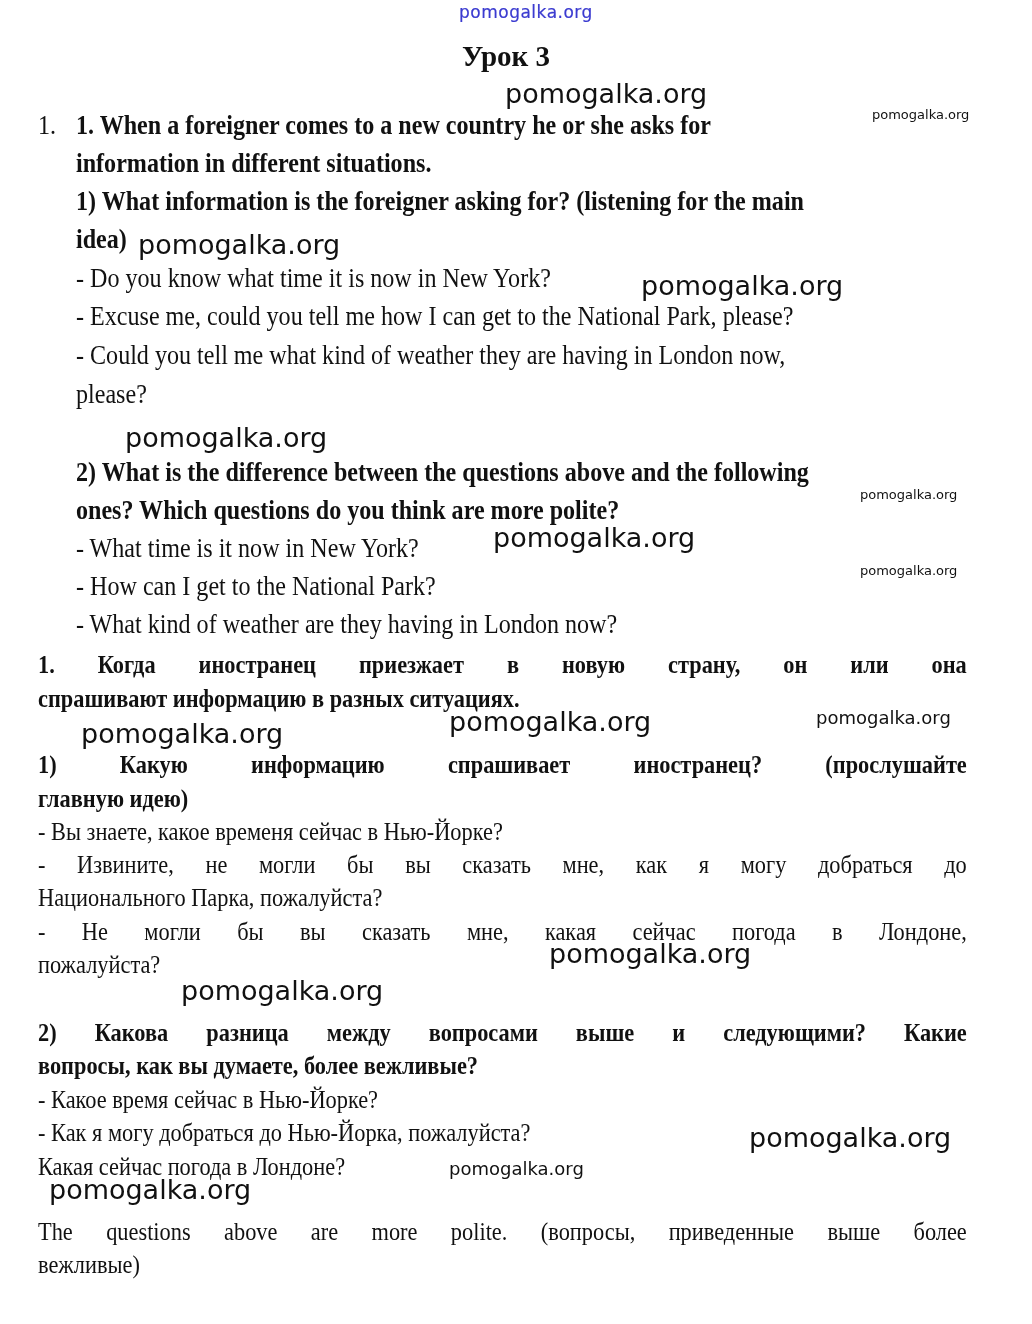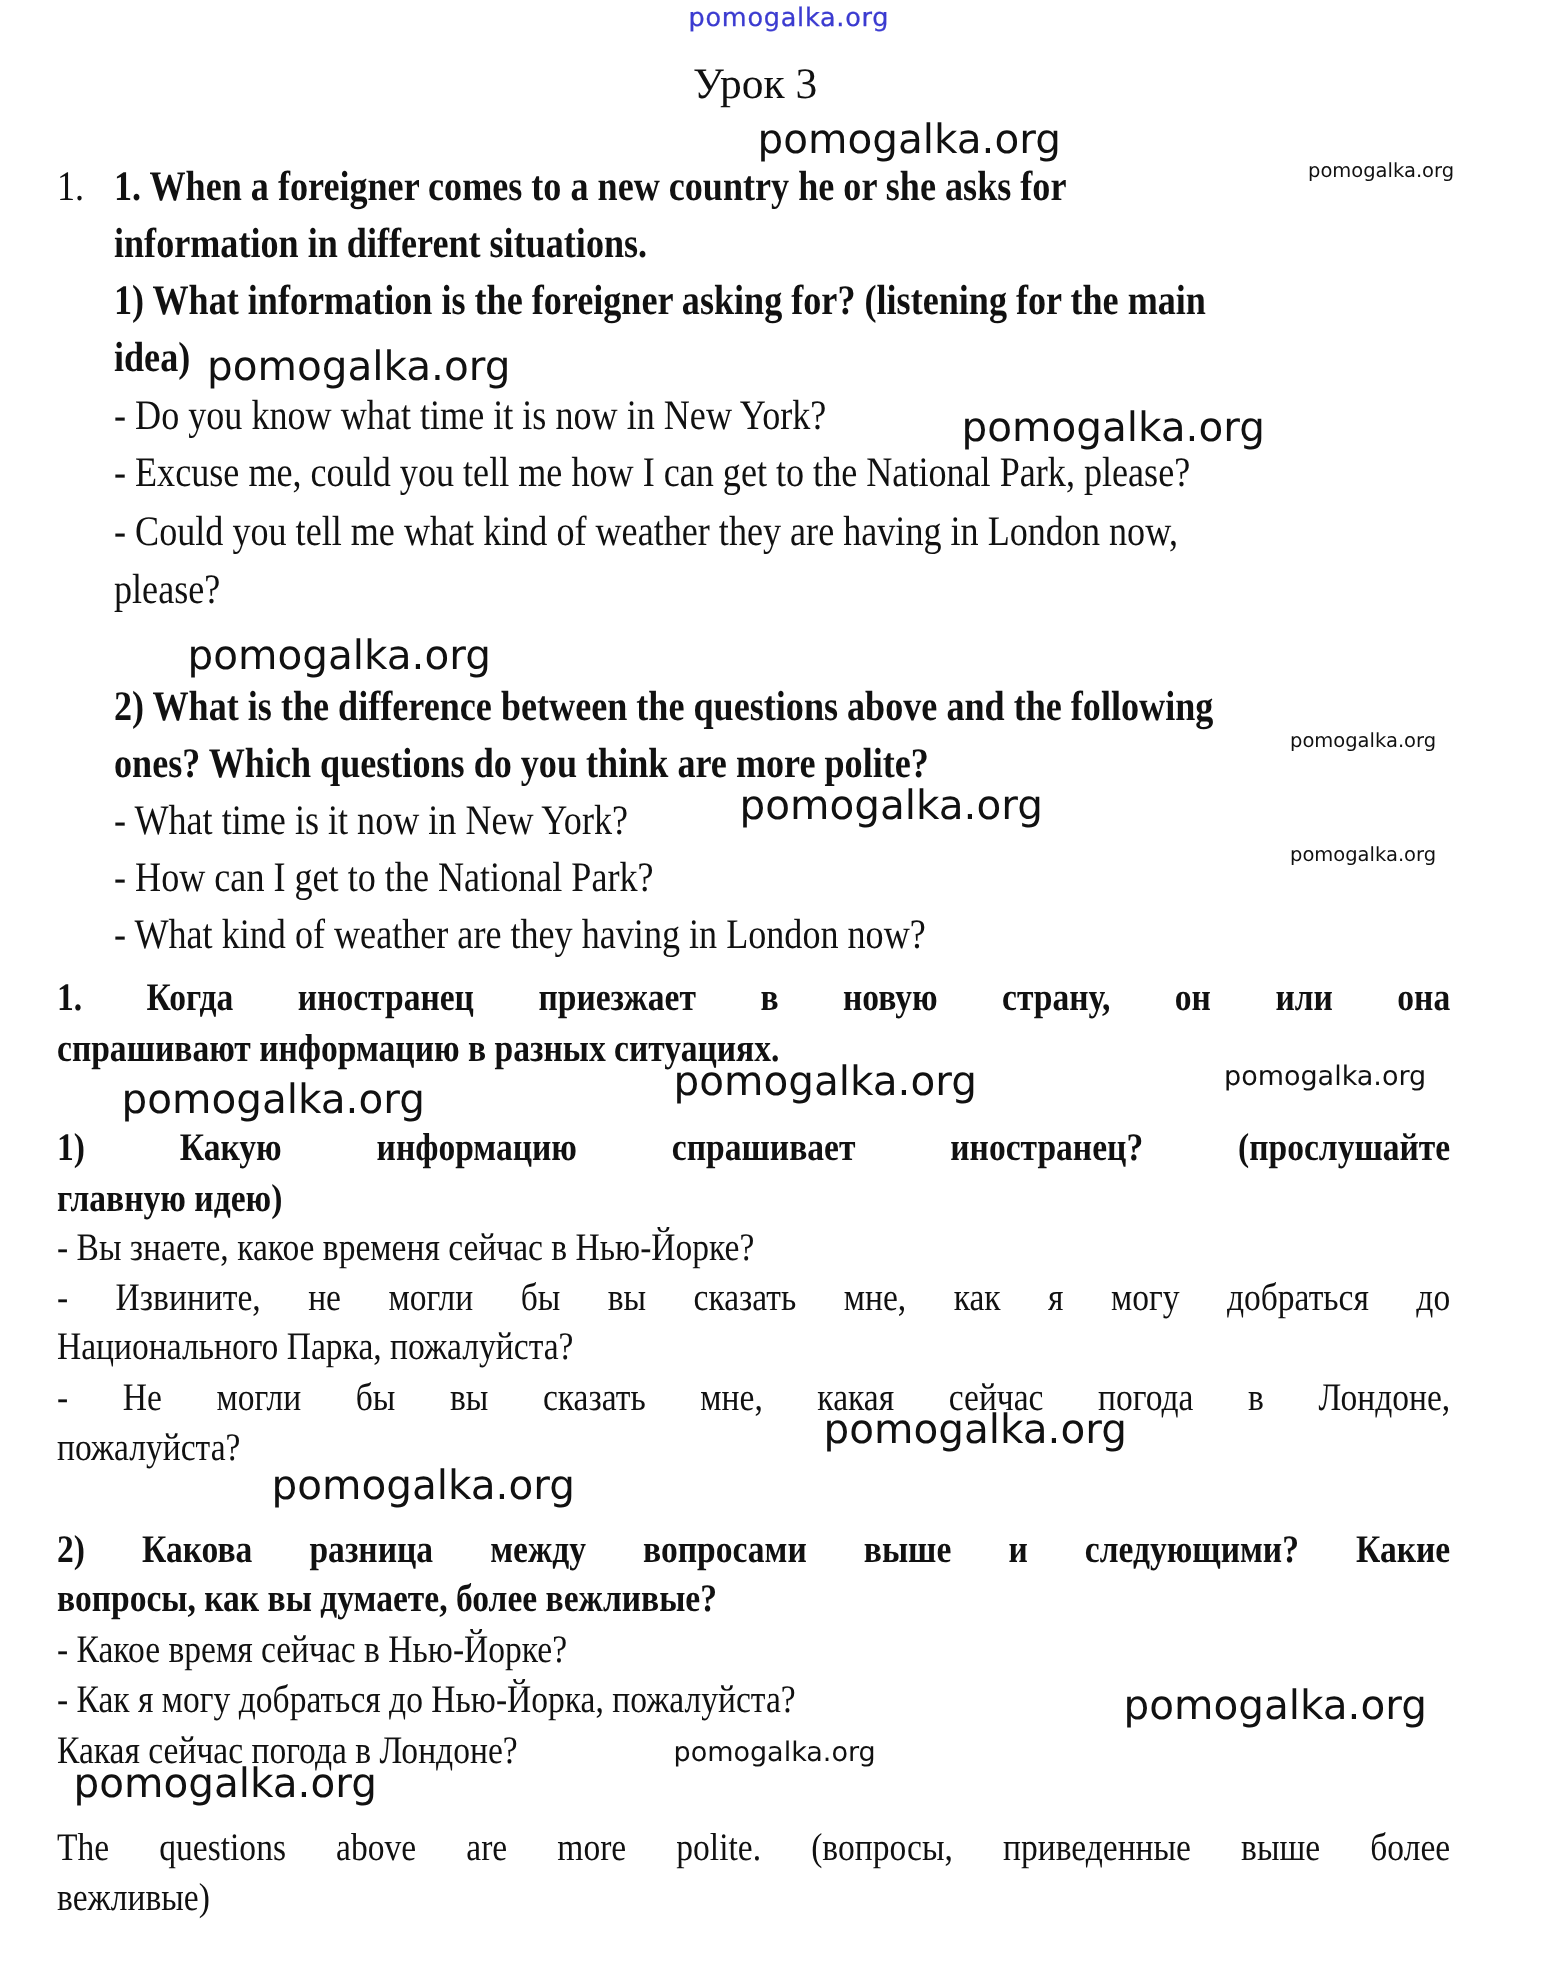"Урок 3" .title { font-weight: normal -> bold }
